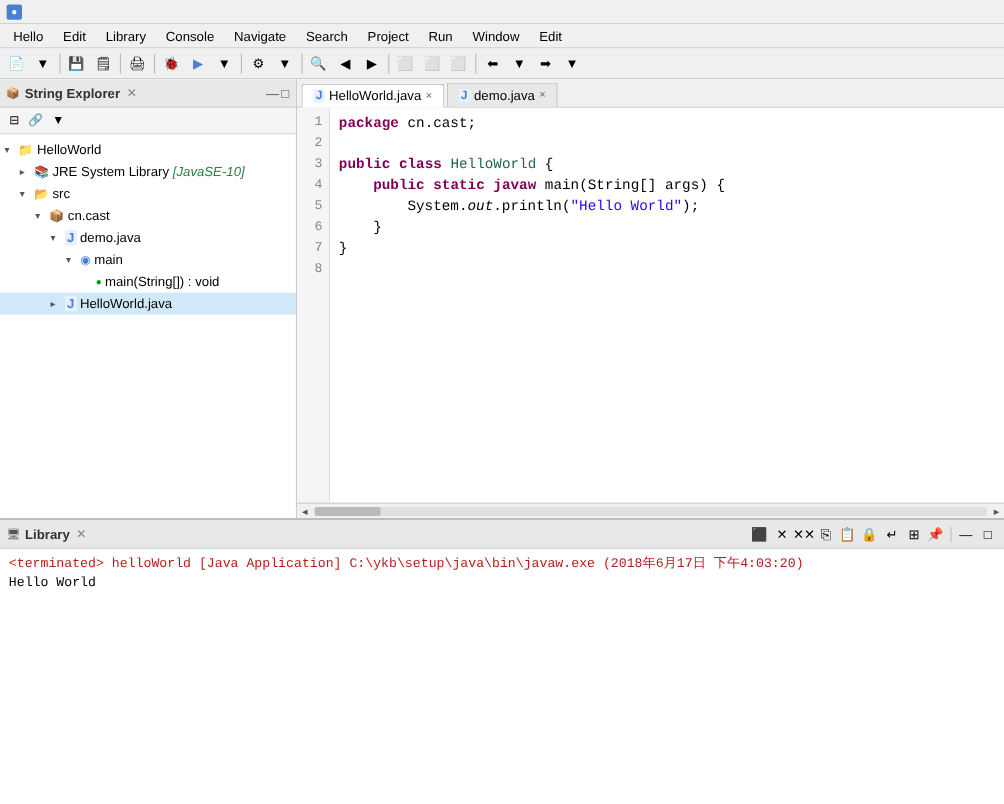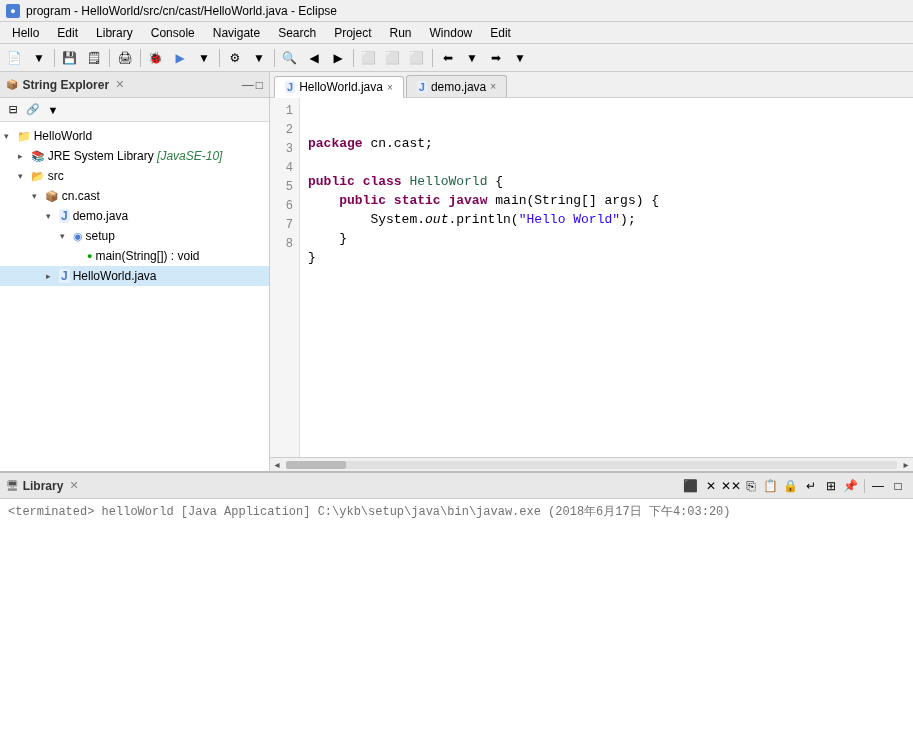"program -" span { html: <span>program - HelloWorld/src/cn/cast/HelloWorld.java - Eclipse</span> -> none }
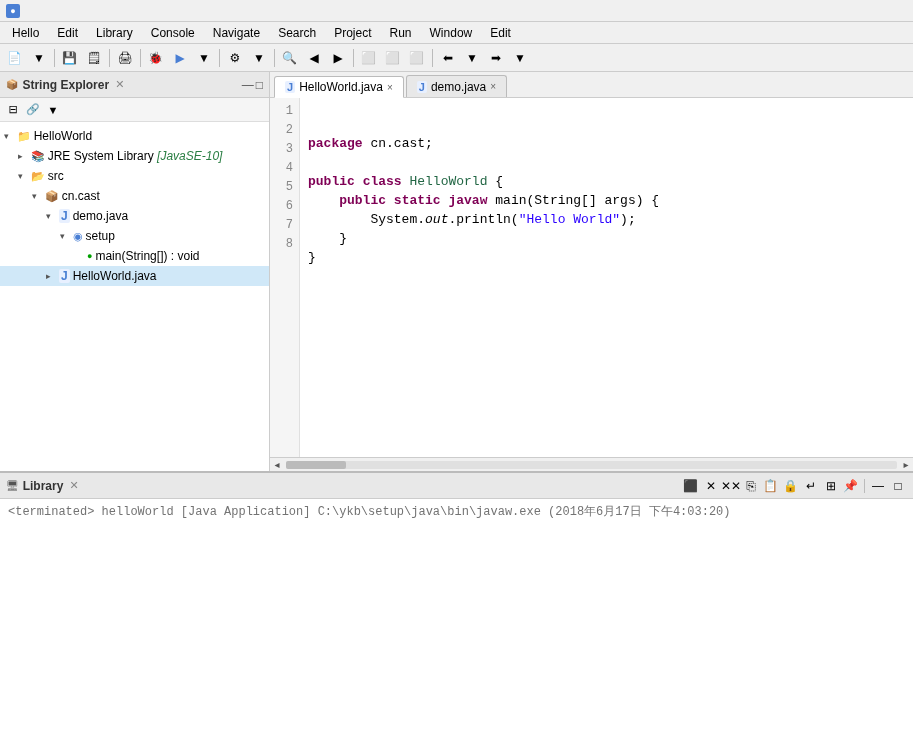"package cn.cast;" #code-content { margin-top: 32px -> none }
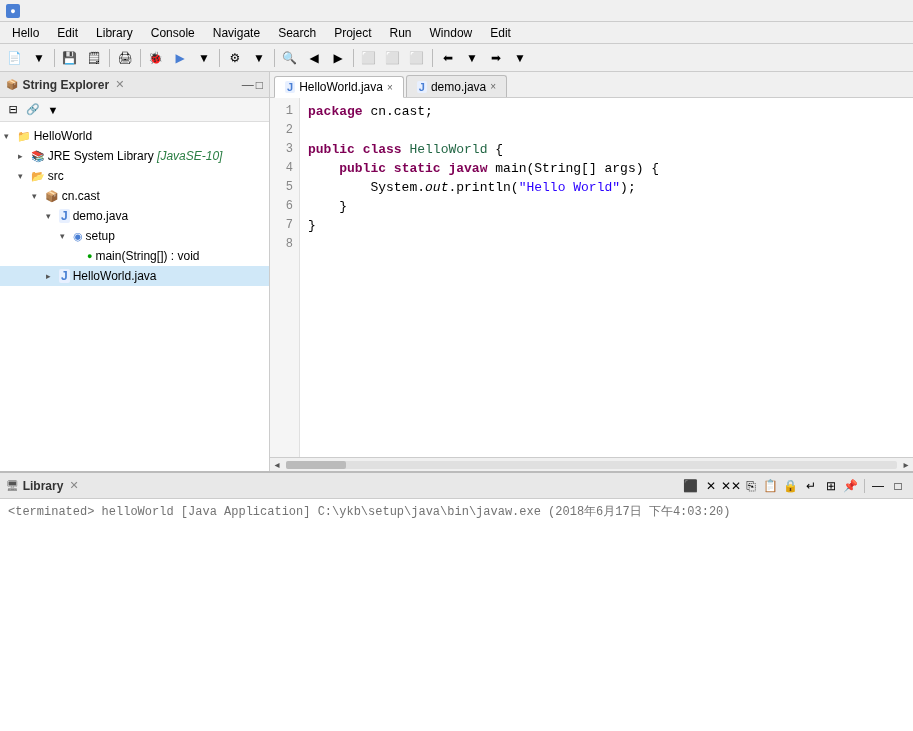"setup" span { text: setup -> main }
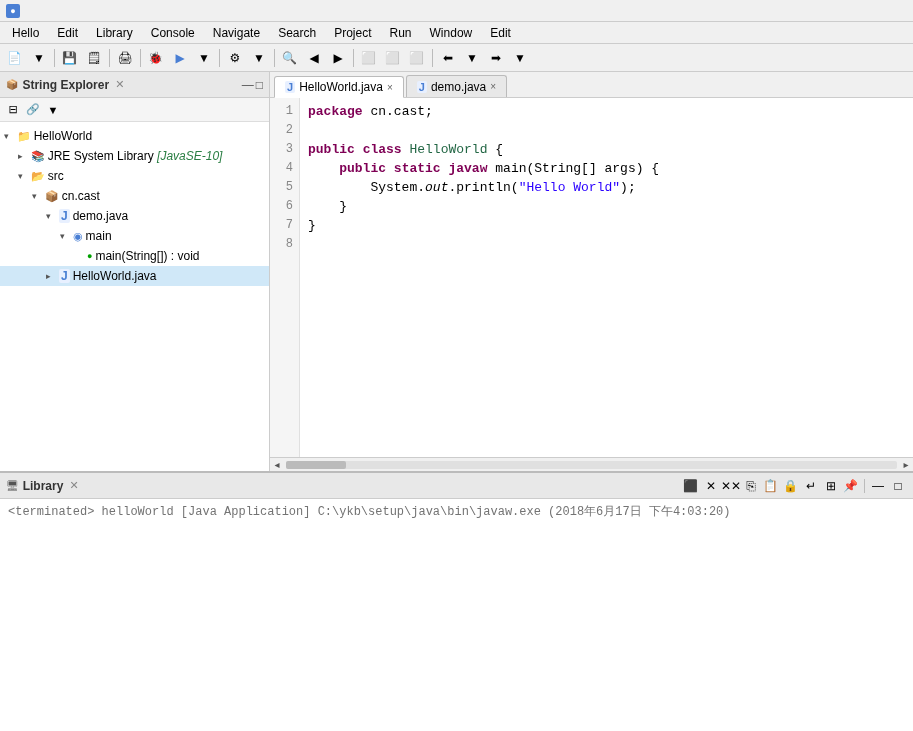"<terminated> helloWorld [Java" .console-terminated { color: #737373 -> #b91c1c }
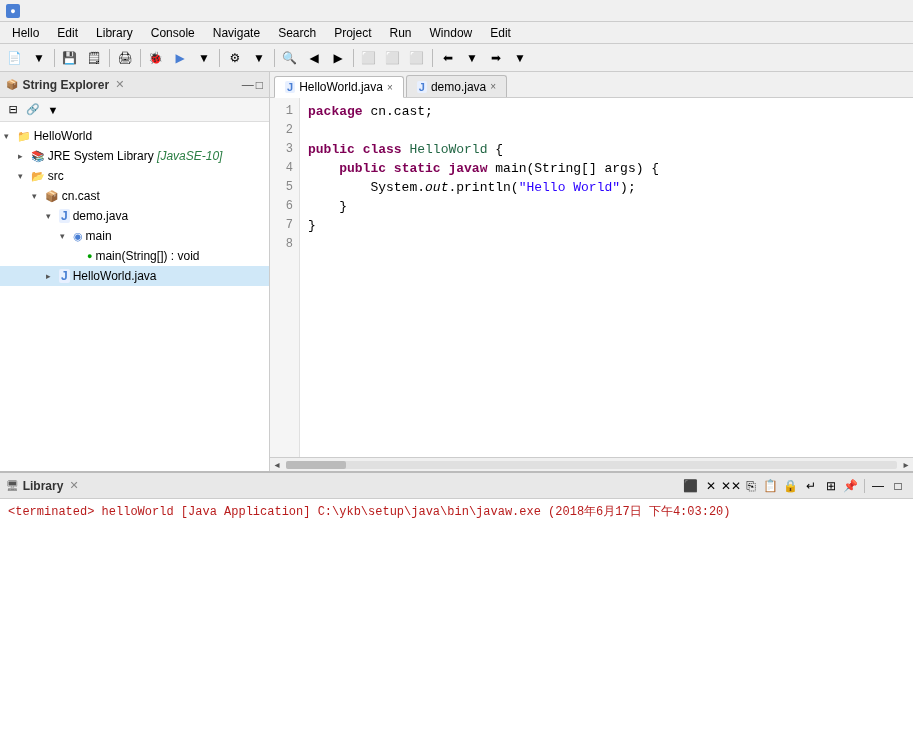"Hello World" div.console-output { html: none -> <div>Hello World</div> }
